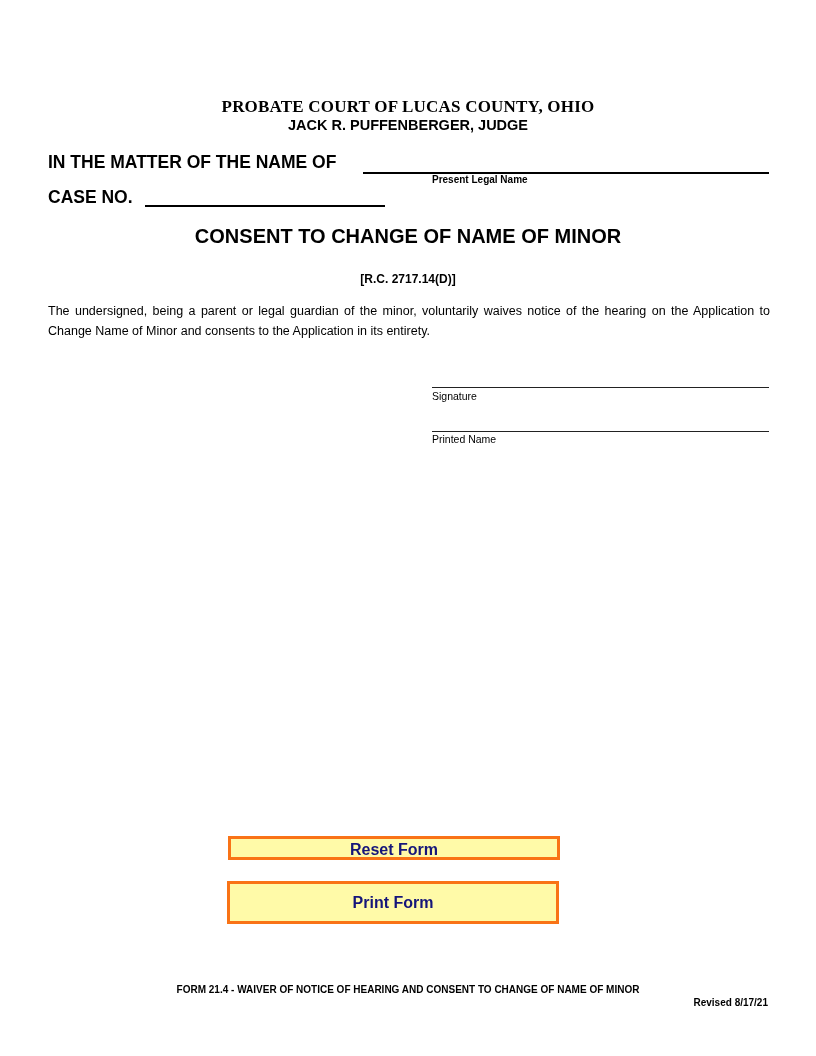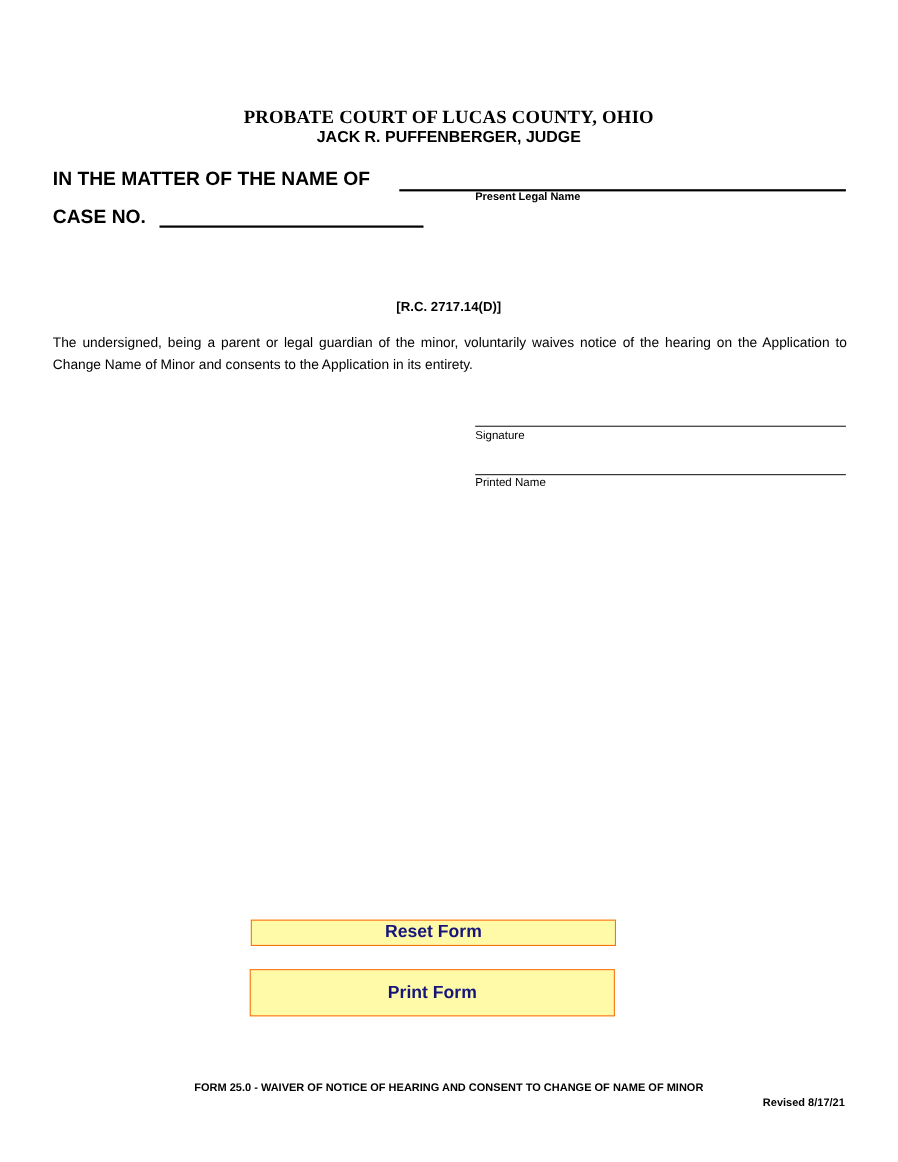"CONSENT TO CHANGE OF NAME" div { html: none -> <div>CONSENT TO CHANGE OF NAME OF MINOR</div> }
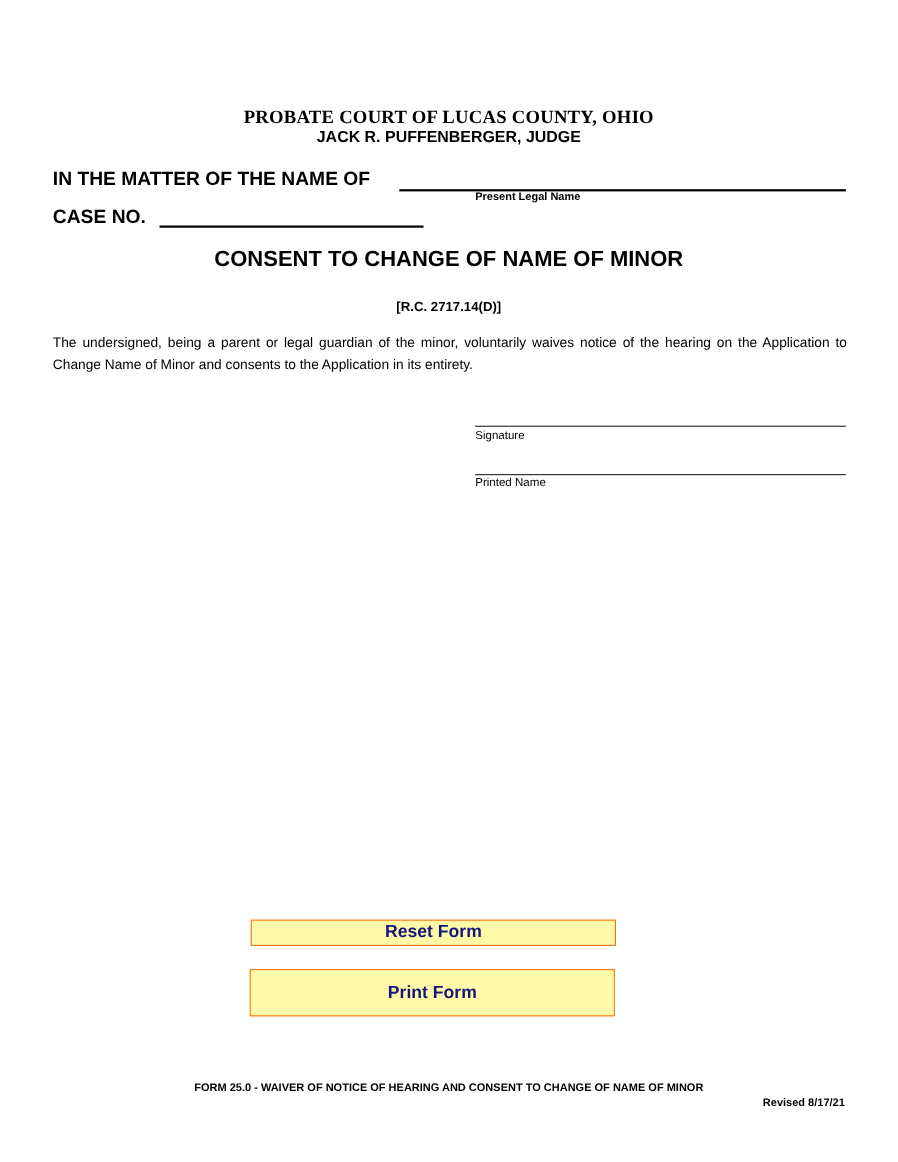"Reset Form" .btn { border: 1px solid #f97316 -> 3px solid #f97316 }
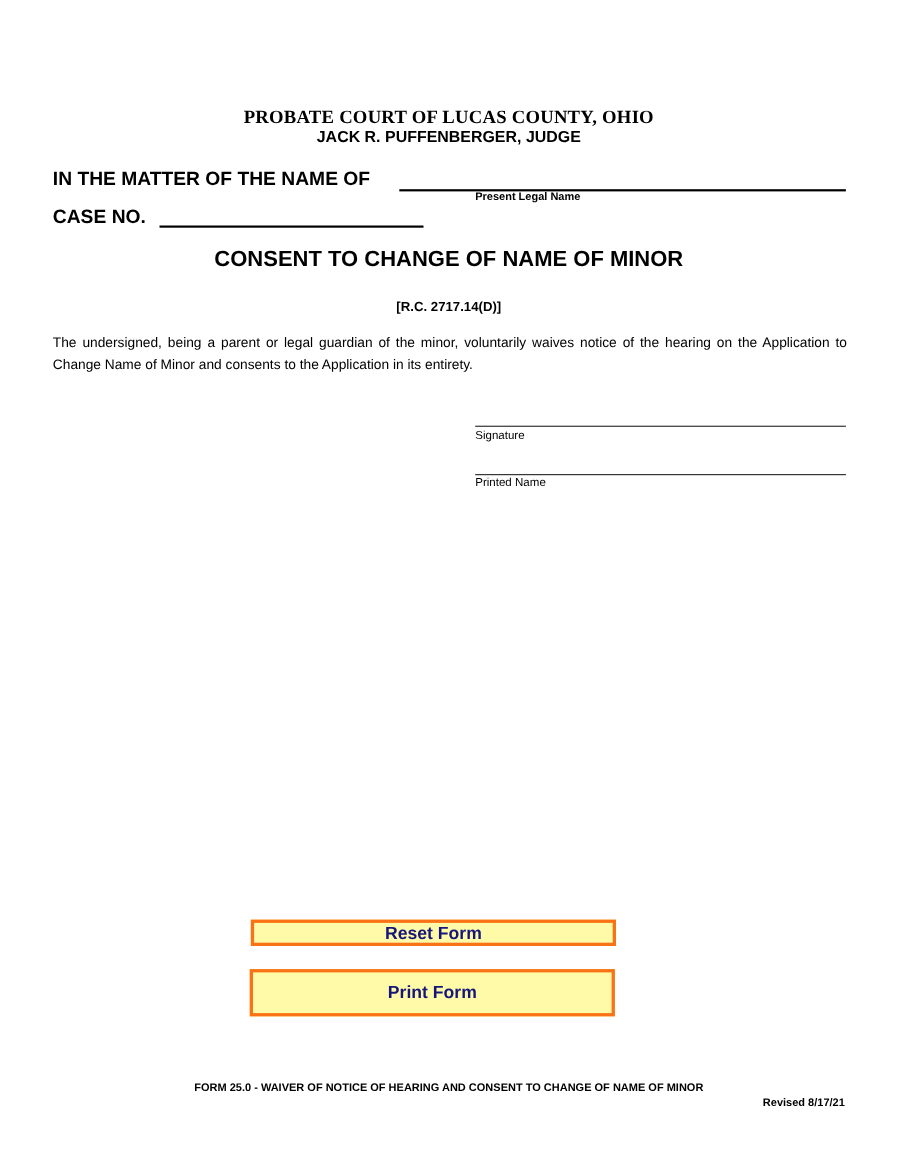"FORM 25.0 - WAIVER OF" div.abs { text: 25.0 -> 21.4 }
